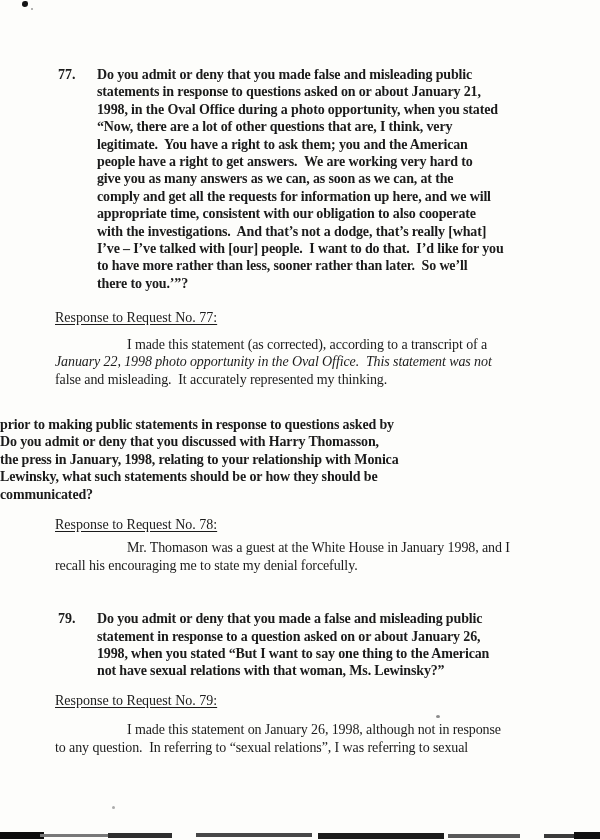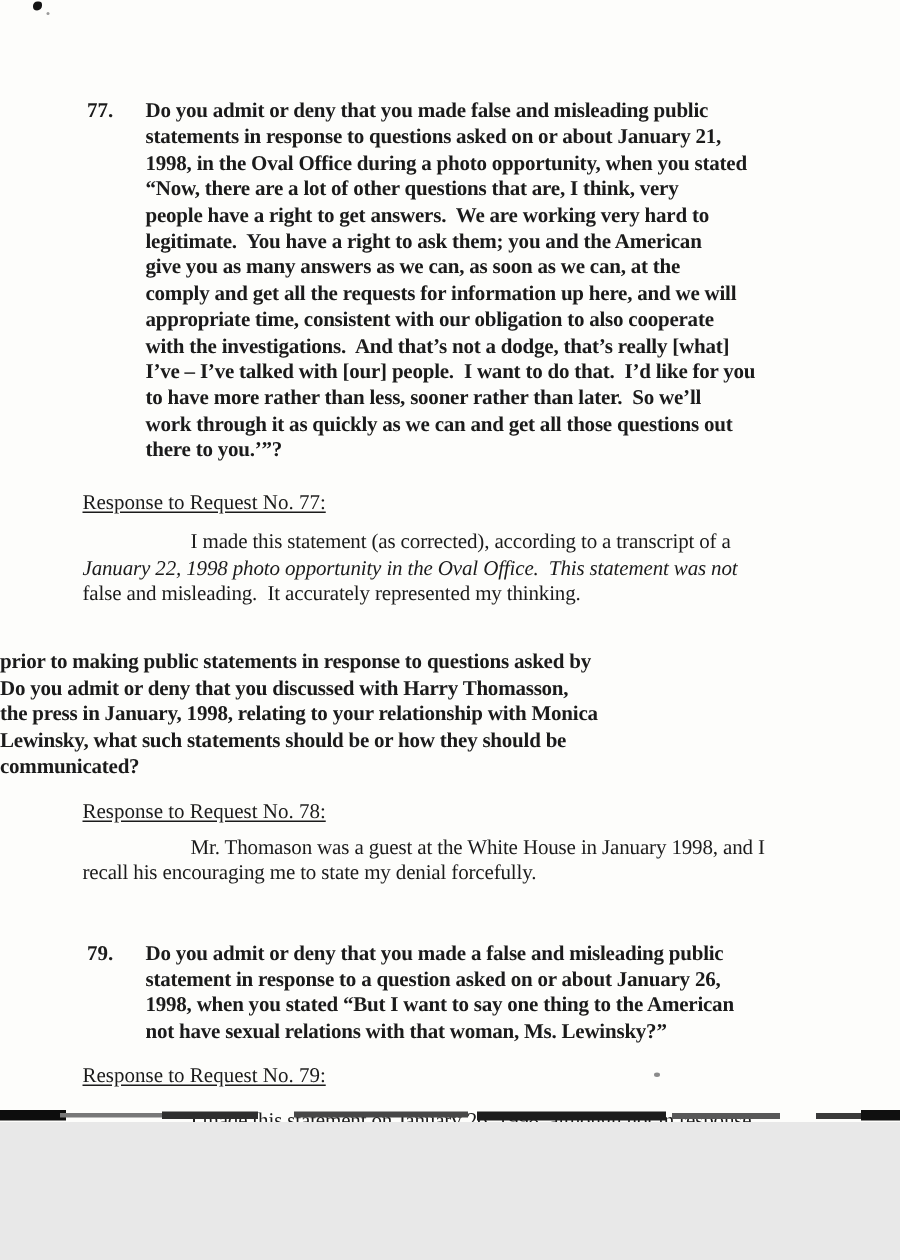"77." .page { height: 748px -> 840px }
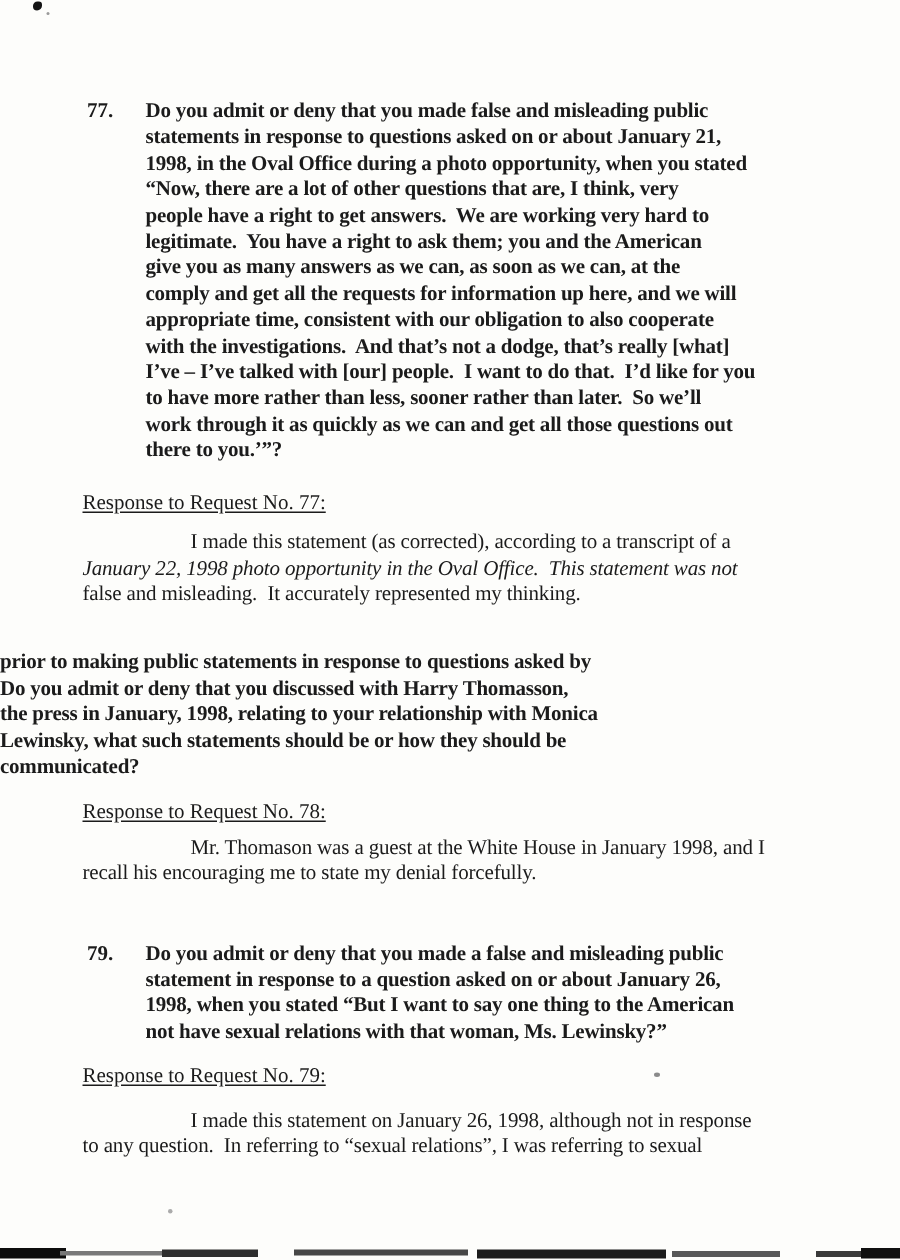"people have a right to" div.line { order: before "legitimate. You have a right" -> after "legitimate. You have a right" }
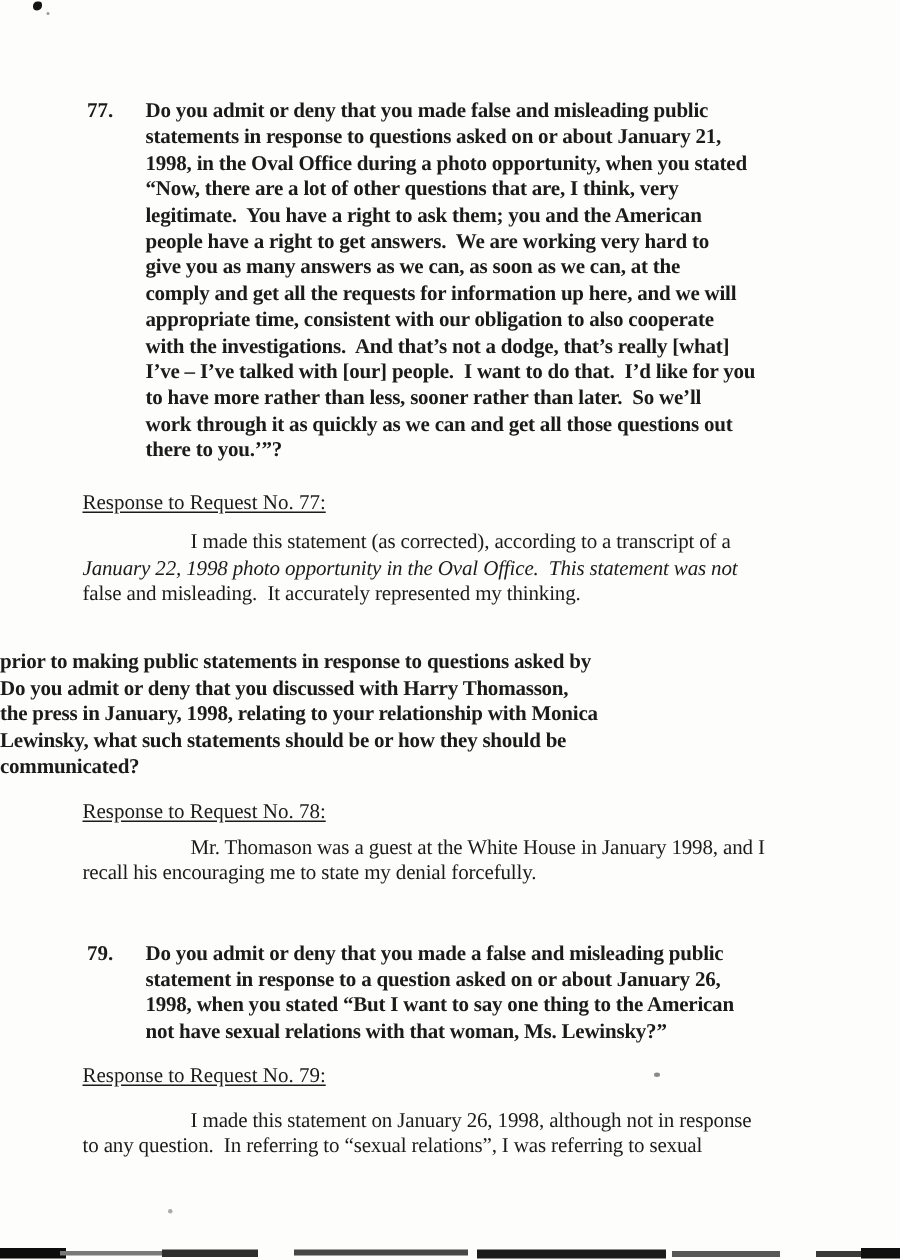"work through it as quickly" div.line { html: <div>work through it as quickly as we can and get all those questions out</div> -> none }
